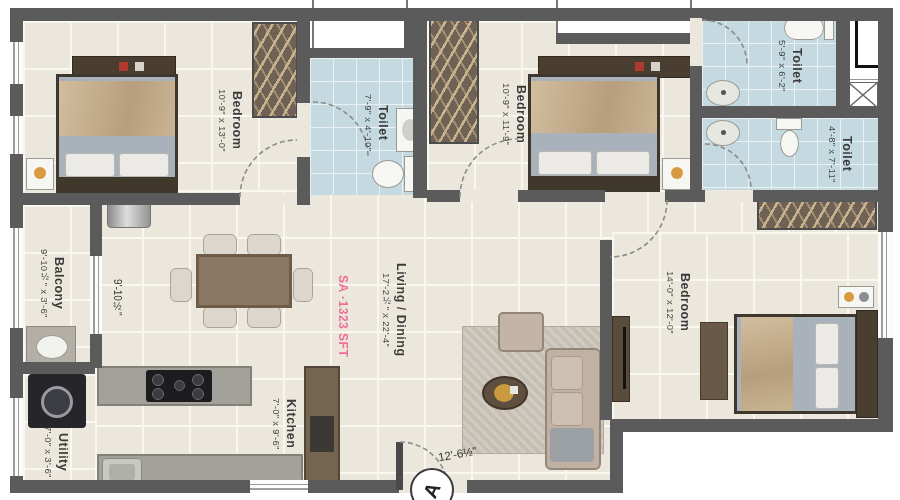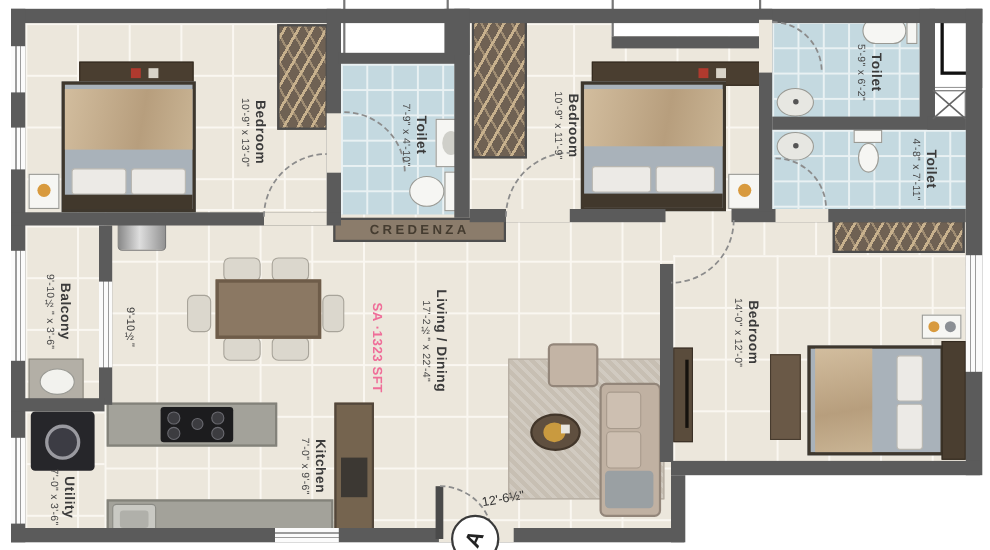"CREDENZA" div.abs { html: <div> <span>CREDENZA</span> </div> -> none }
